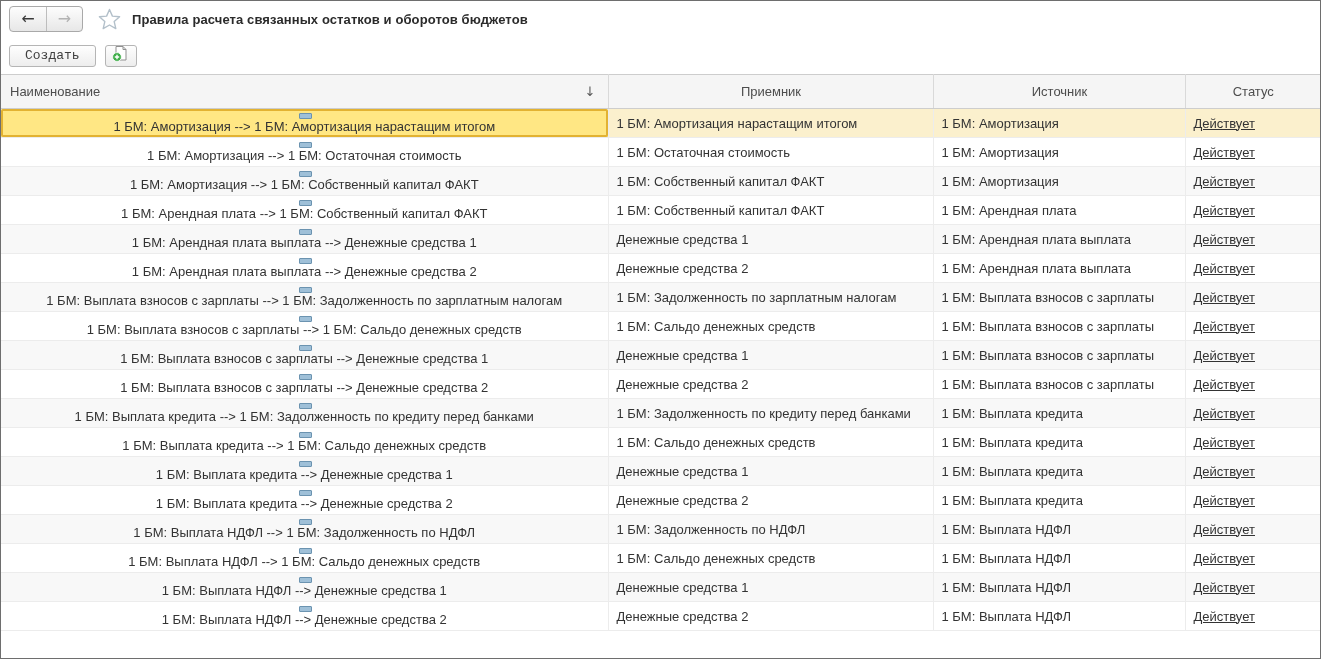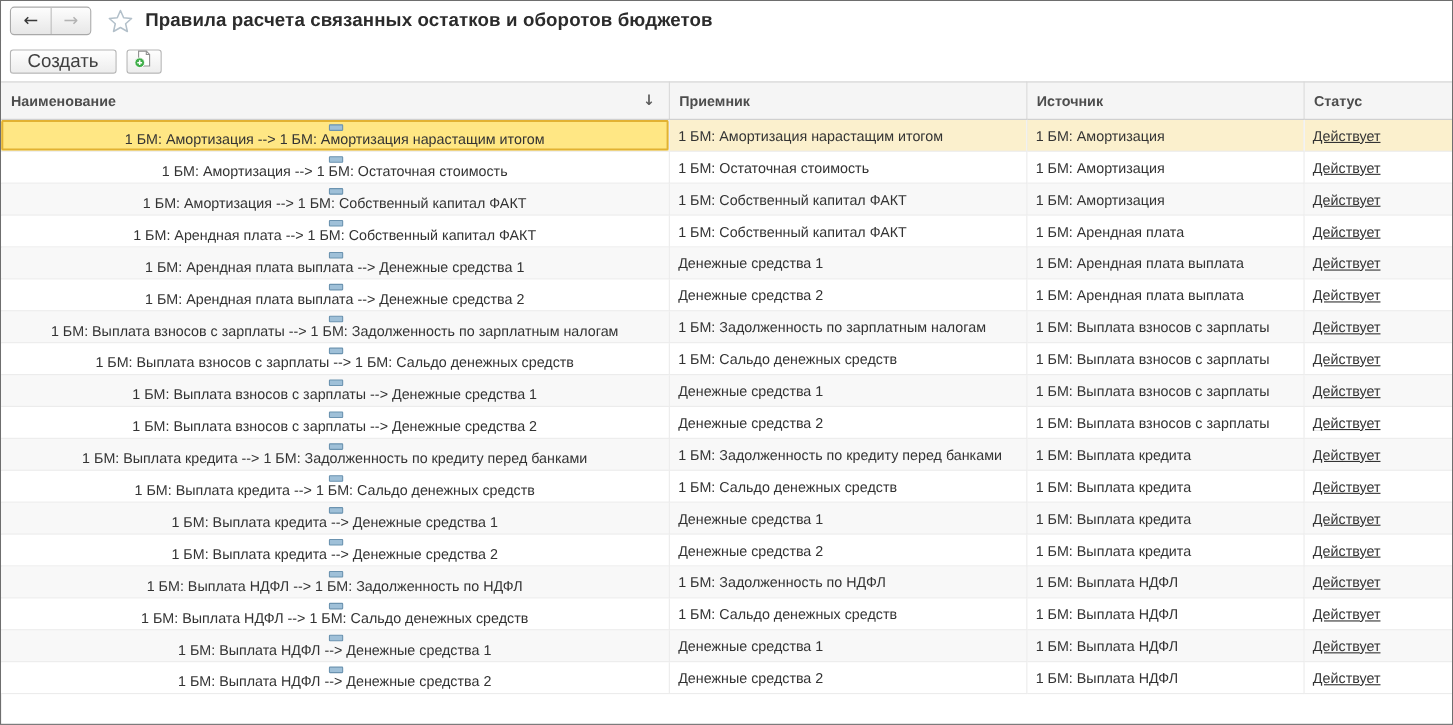"Правила расчета связанных остатков и" .page-title { font-size: 17px -> 13px }
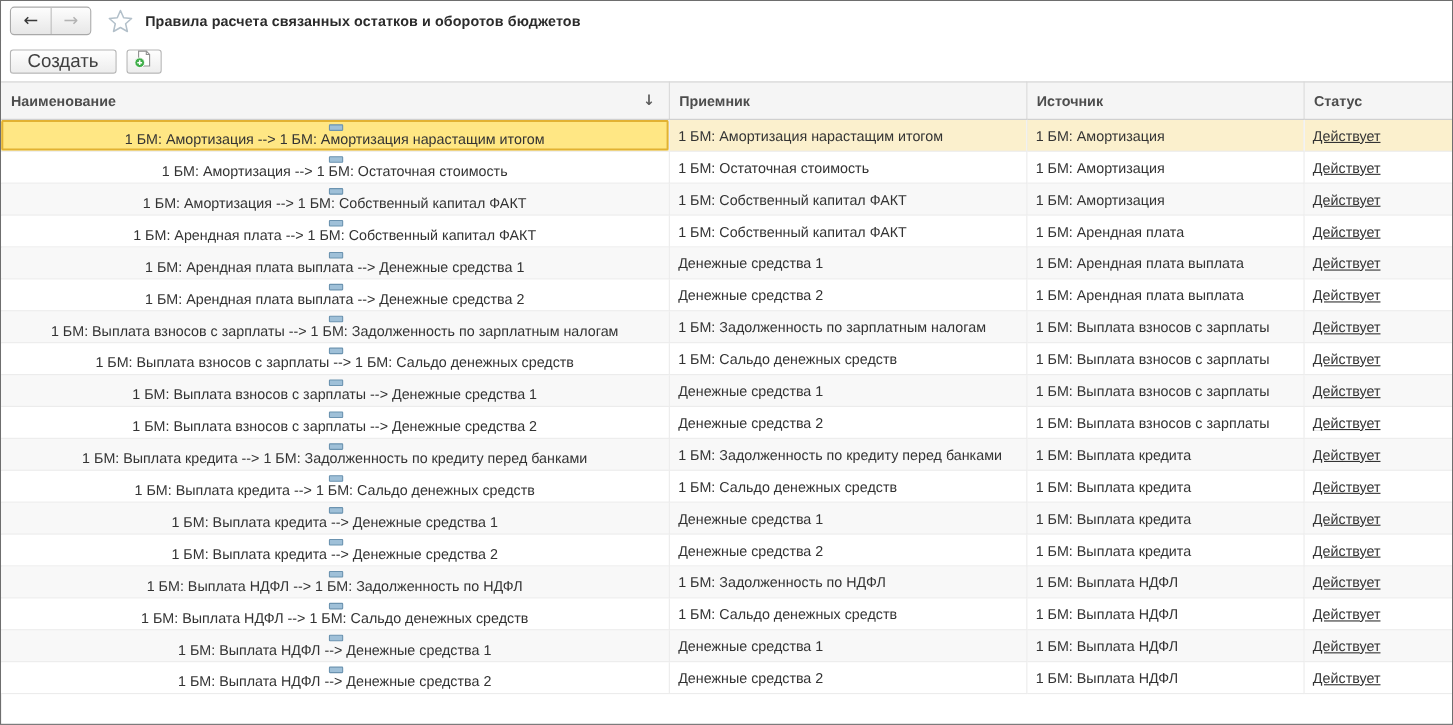"Создать" .btn { font-family: Liberation Sans, sans-serif -> Liberation Mono, monospace; font-size: 17px -> 13px }
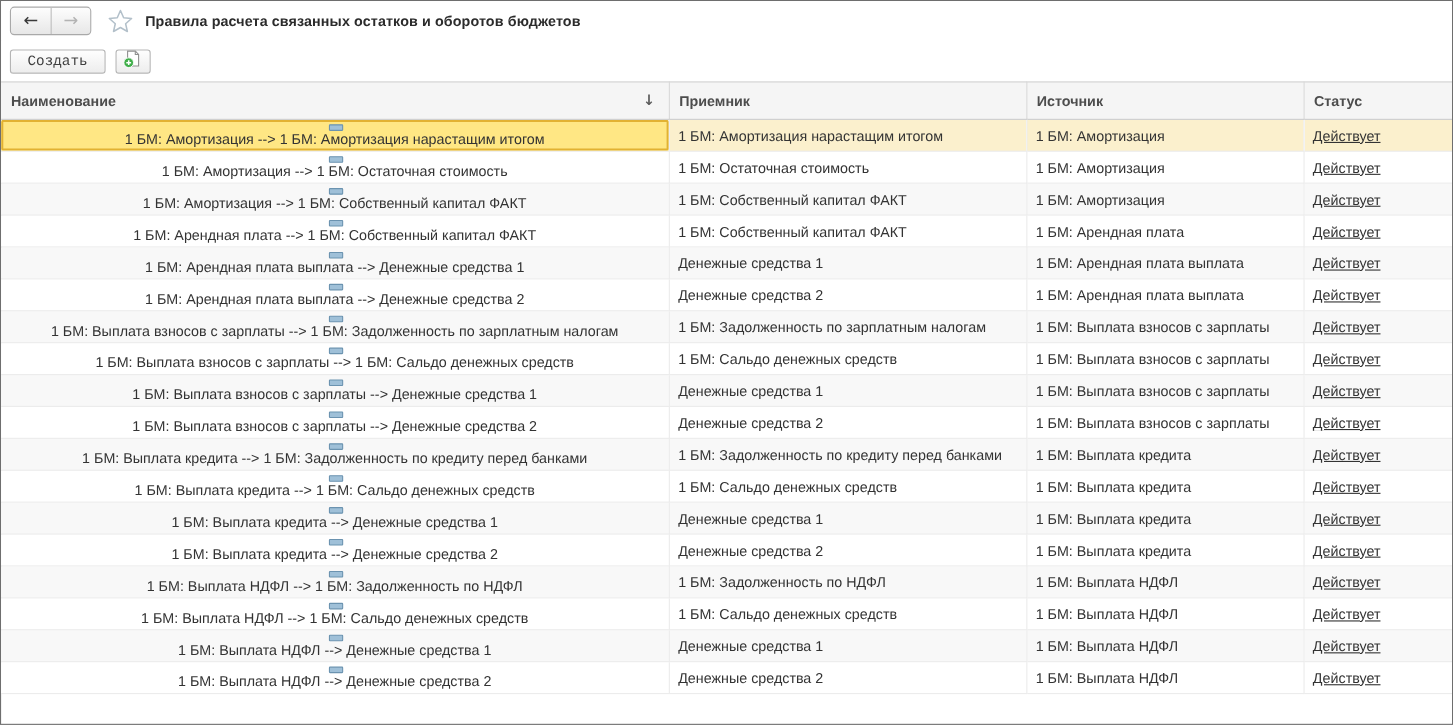"Наименование" .grid thead th { font-weight: bold -> normal; text-align: left -> center }
